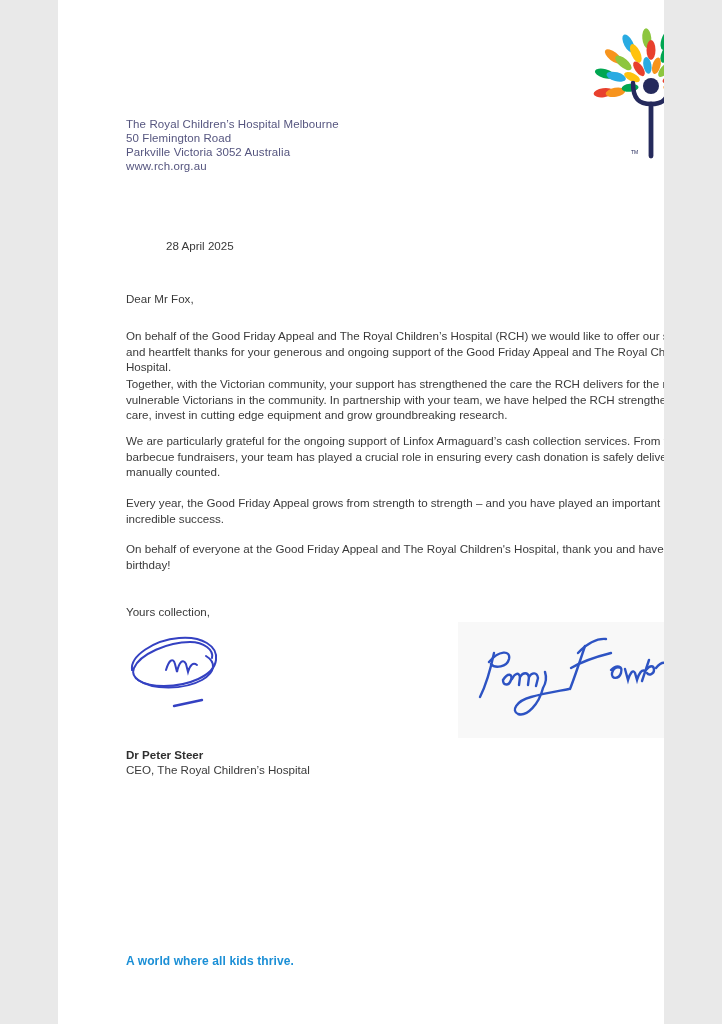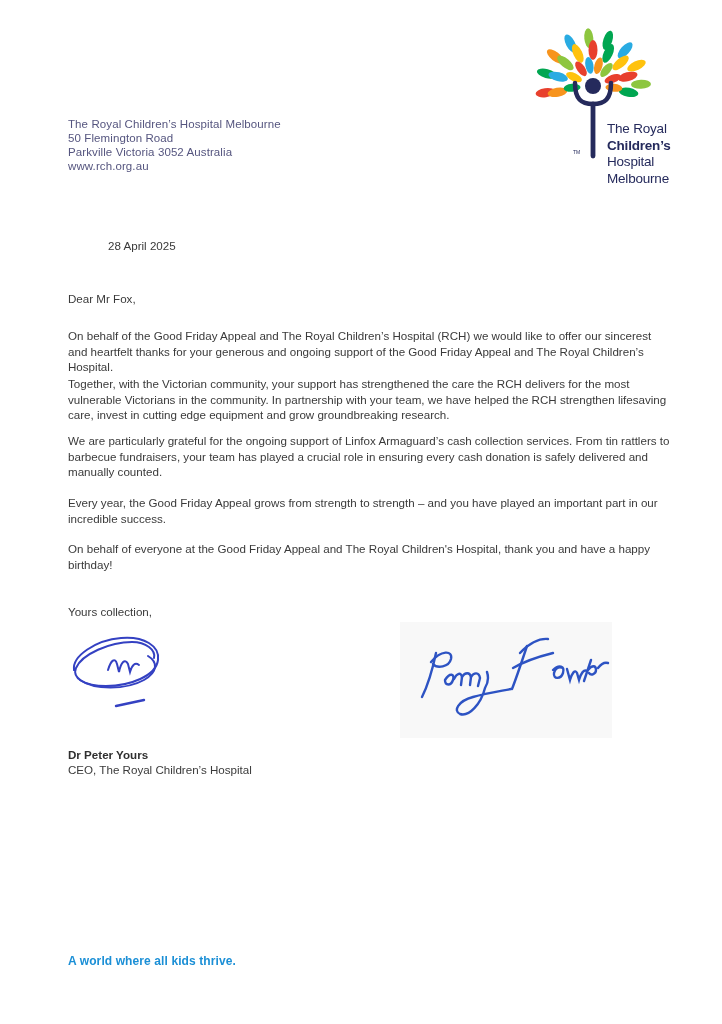"The Royal Children’s Hospital Melbourne" .page { width: 722px -> 606px }
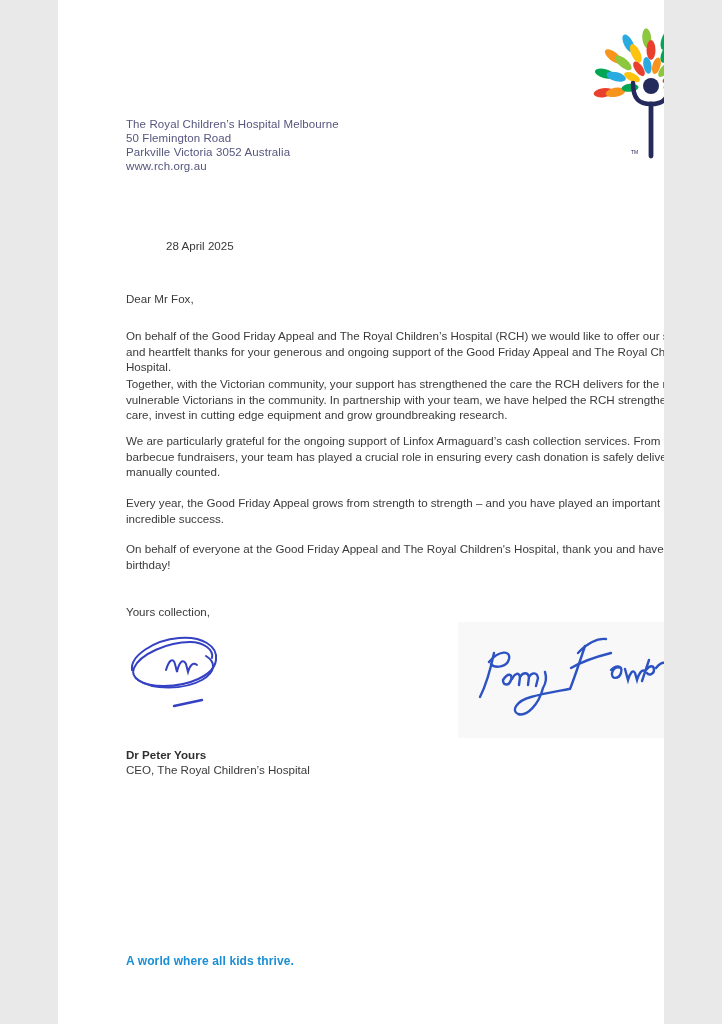"Dr Peter Yours" div.name { text: Yours -> Steer }
